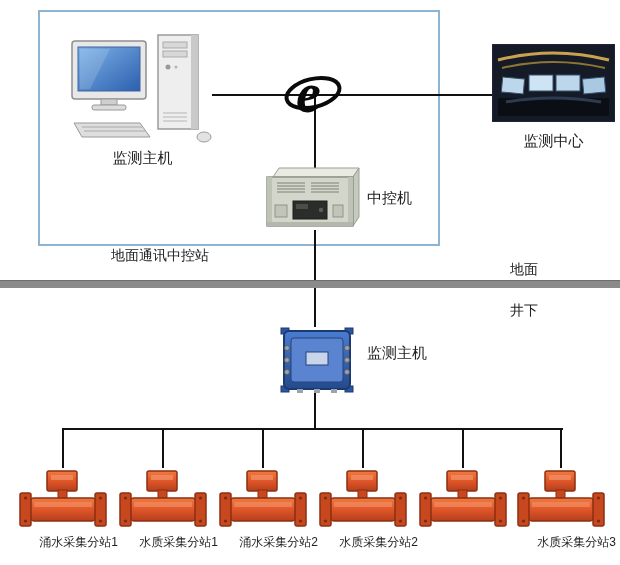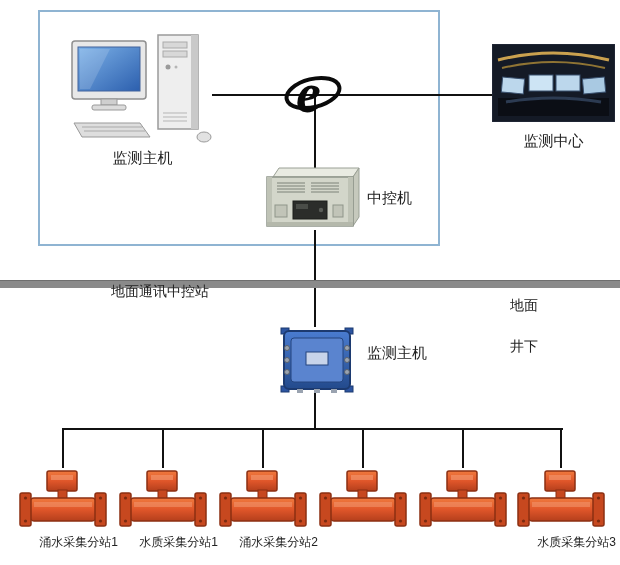"地面通讯中控站" .big-label { margin-top: 36px -> none }
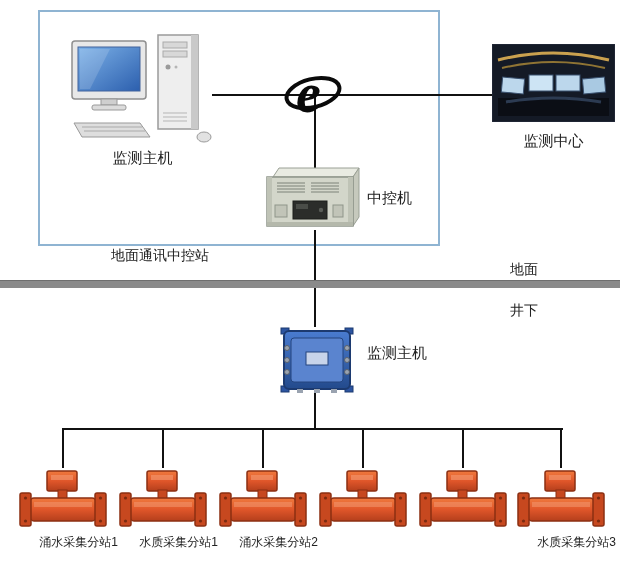"水质采集分站2" div.dev-label { html: none -> <div>水质采集分站2</div> }
